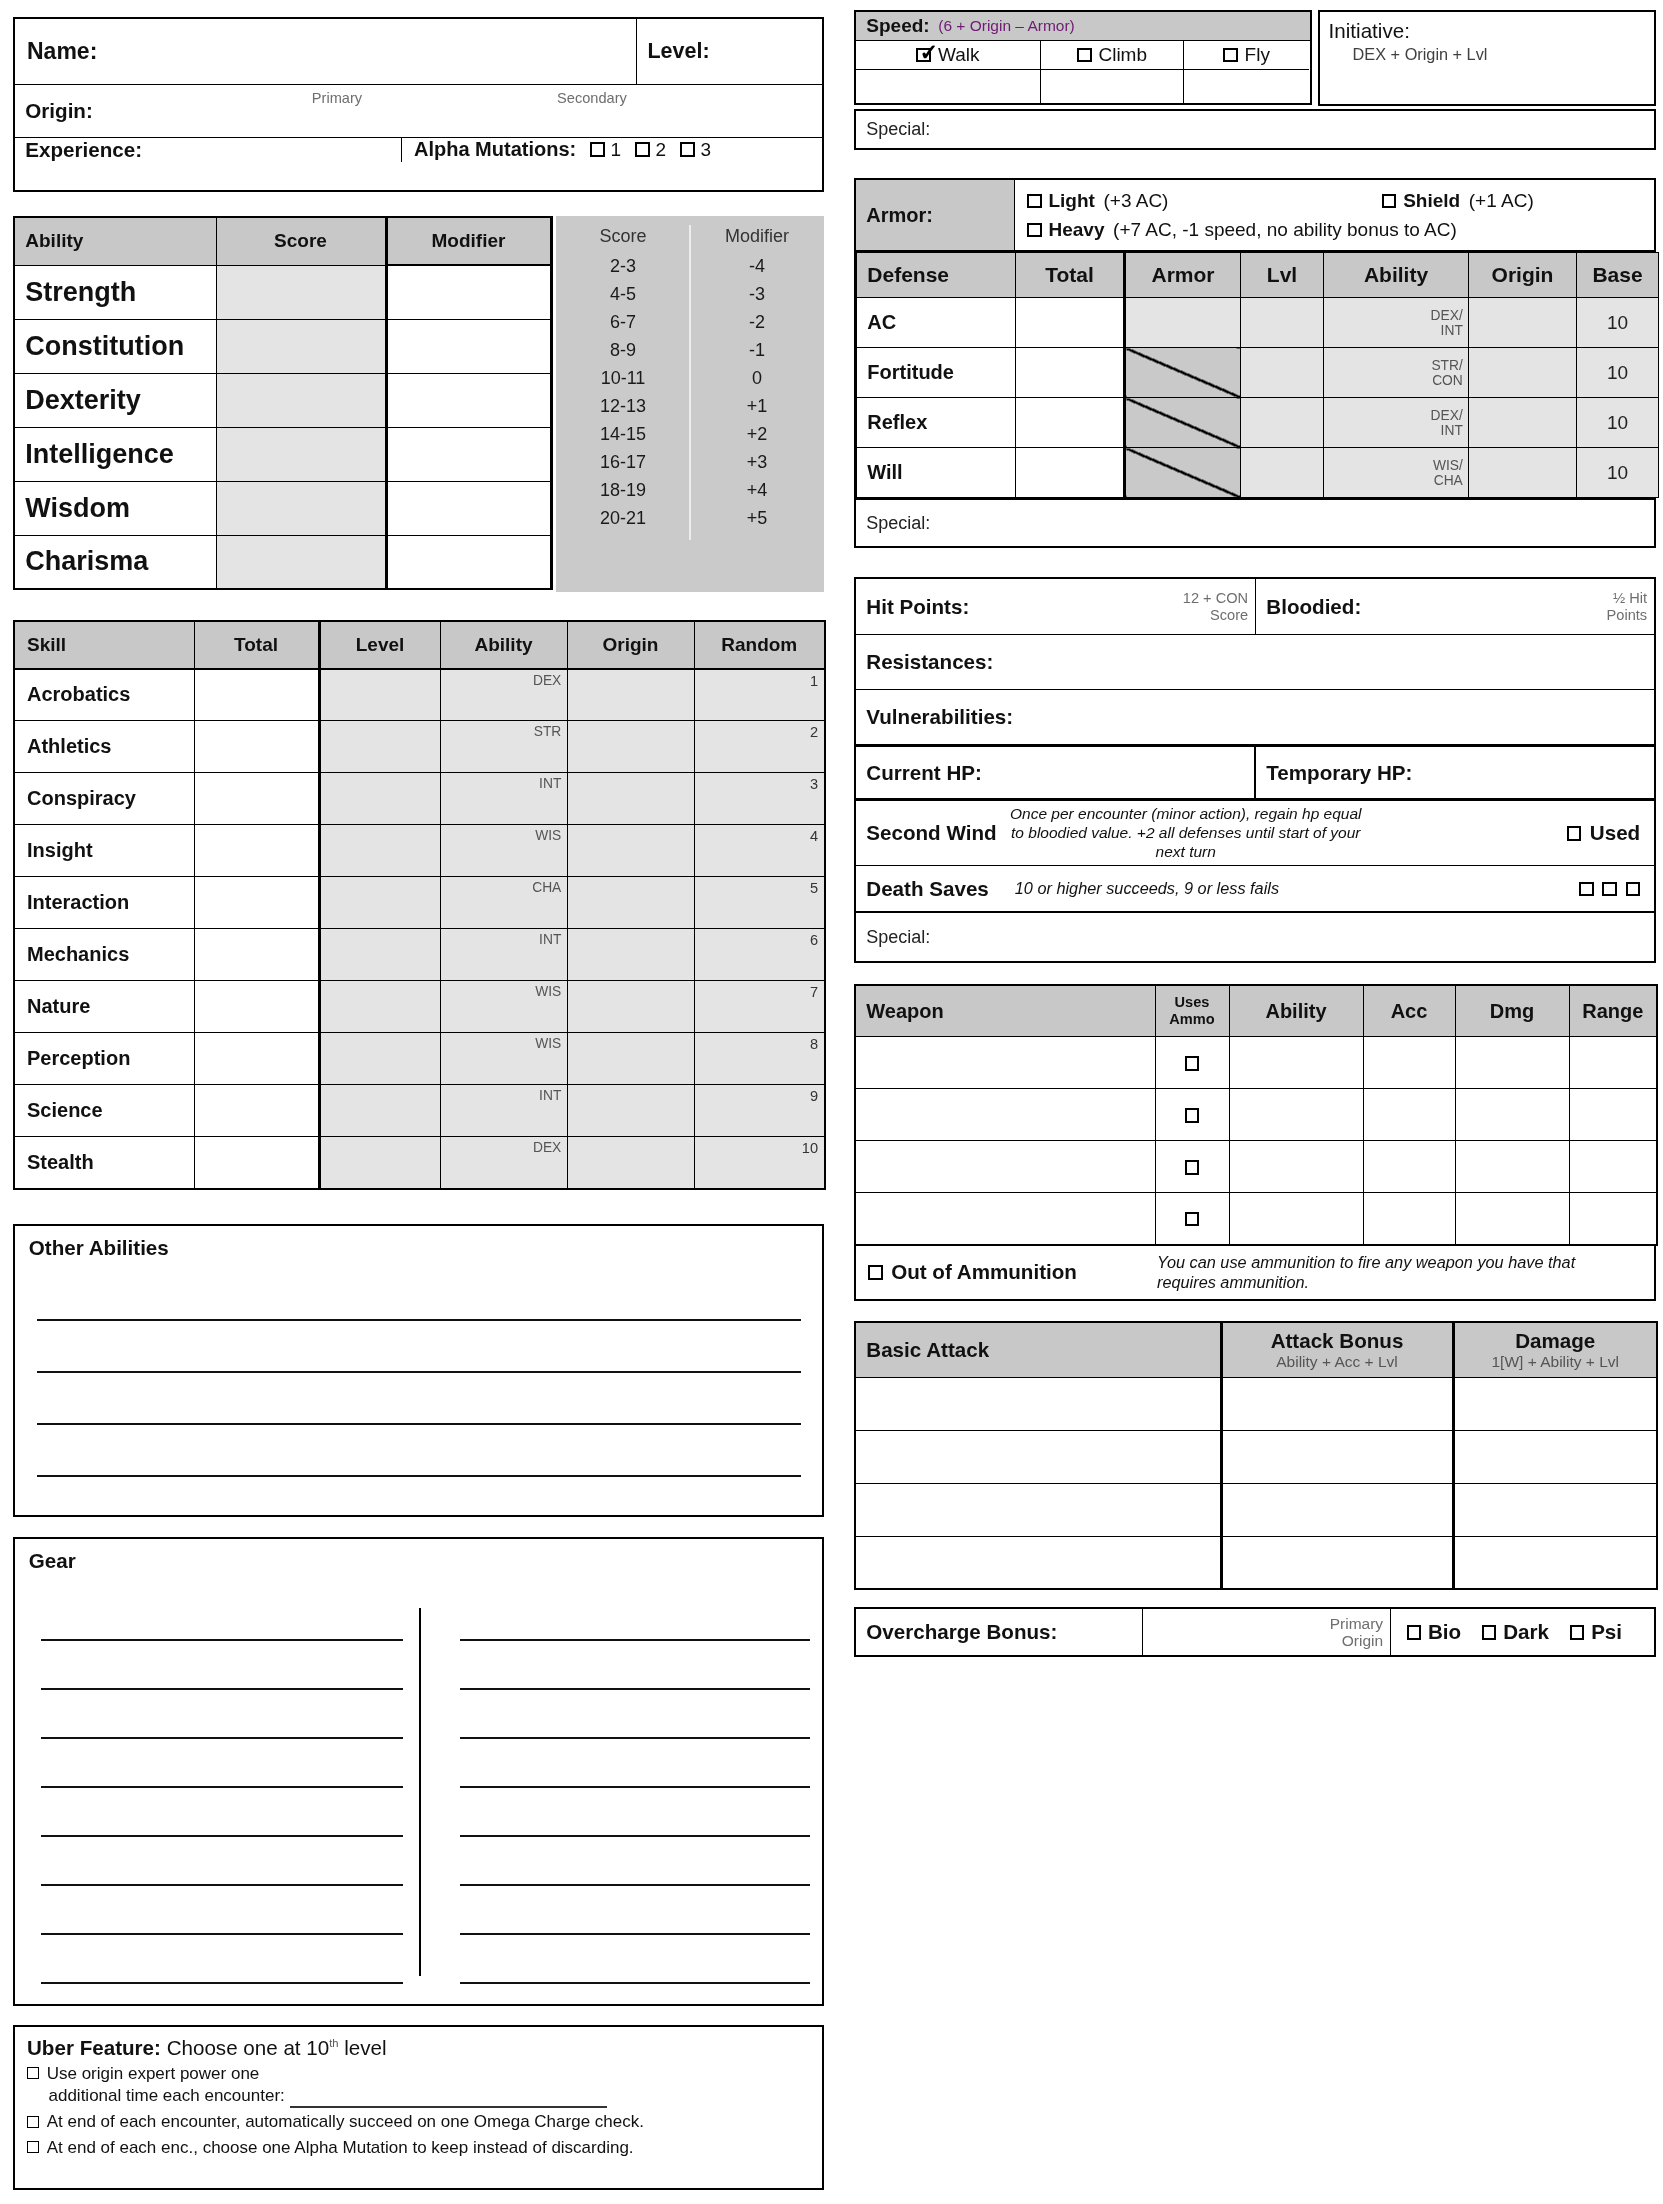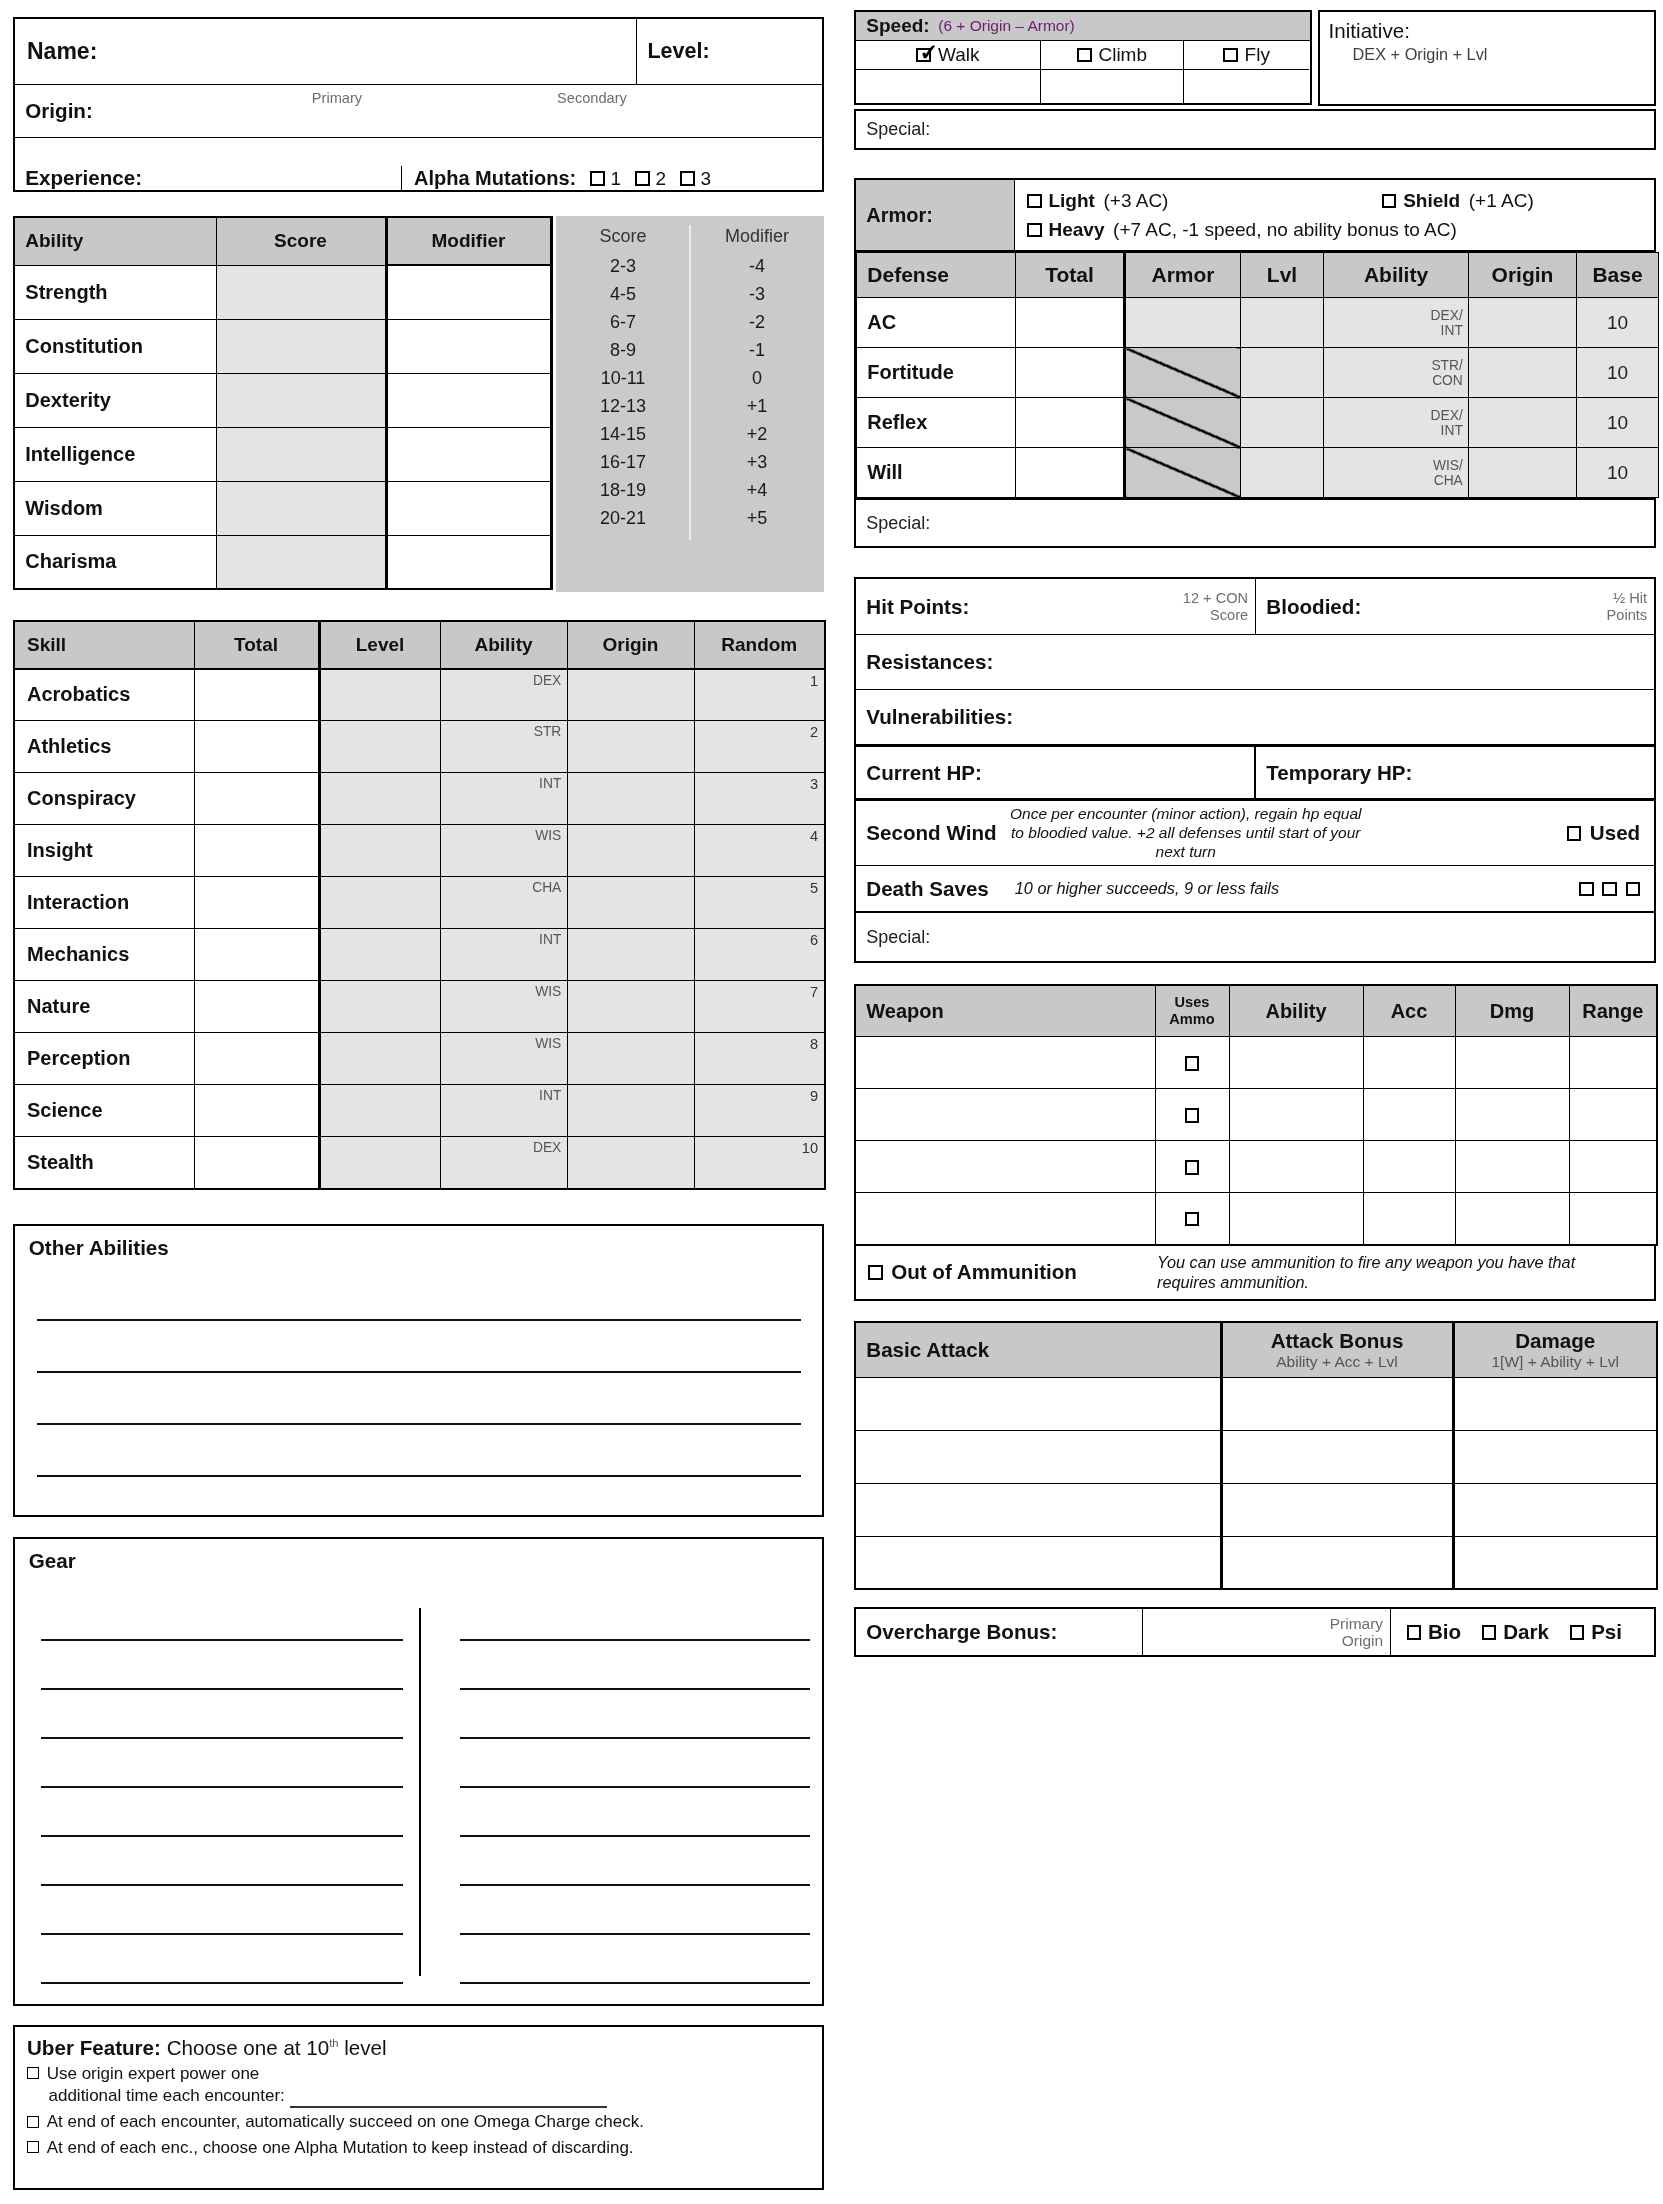"Experience:" .id-row3 { align-items: flex-end -> flex-start }
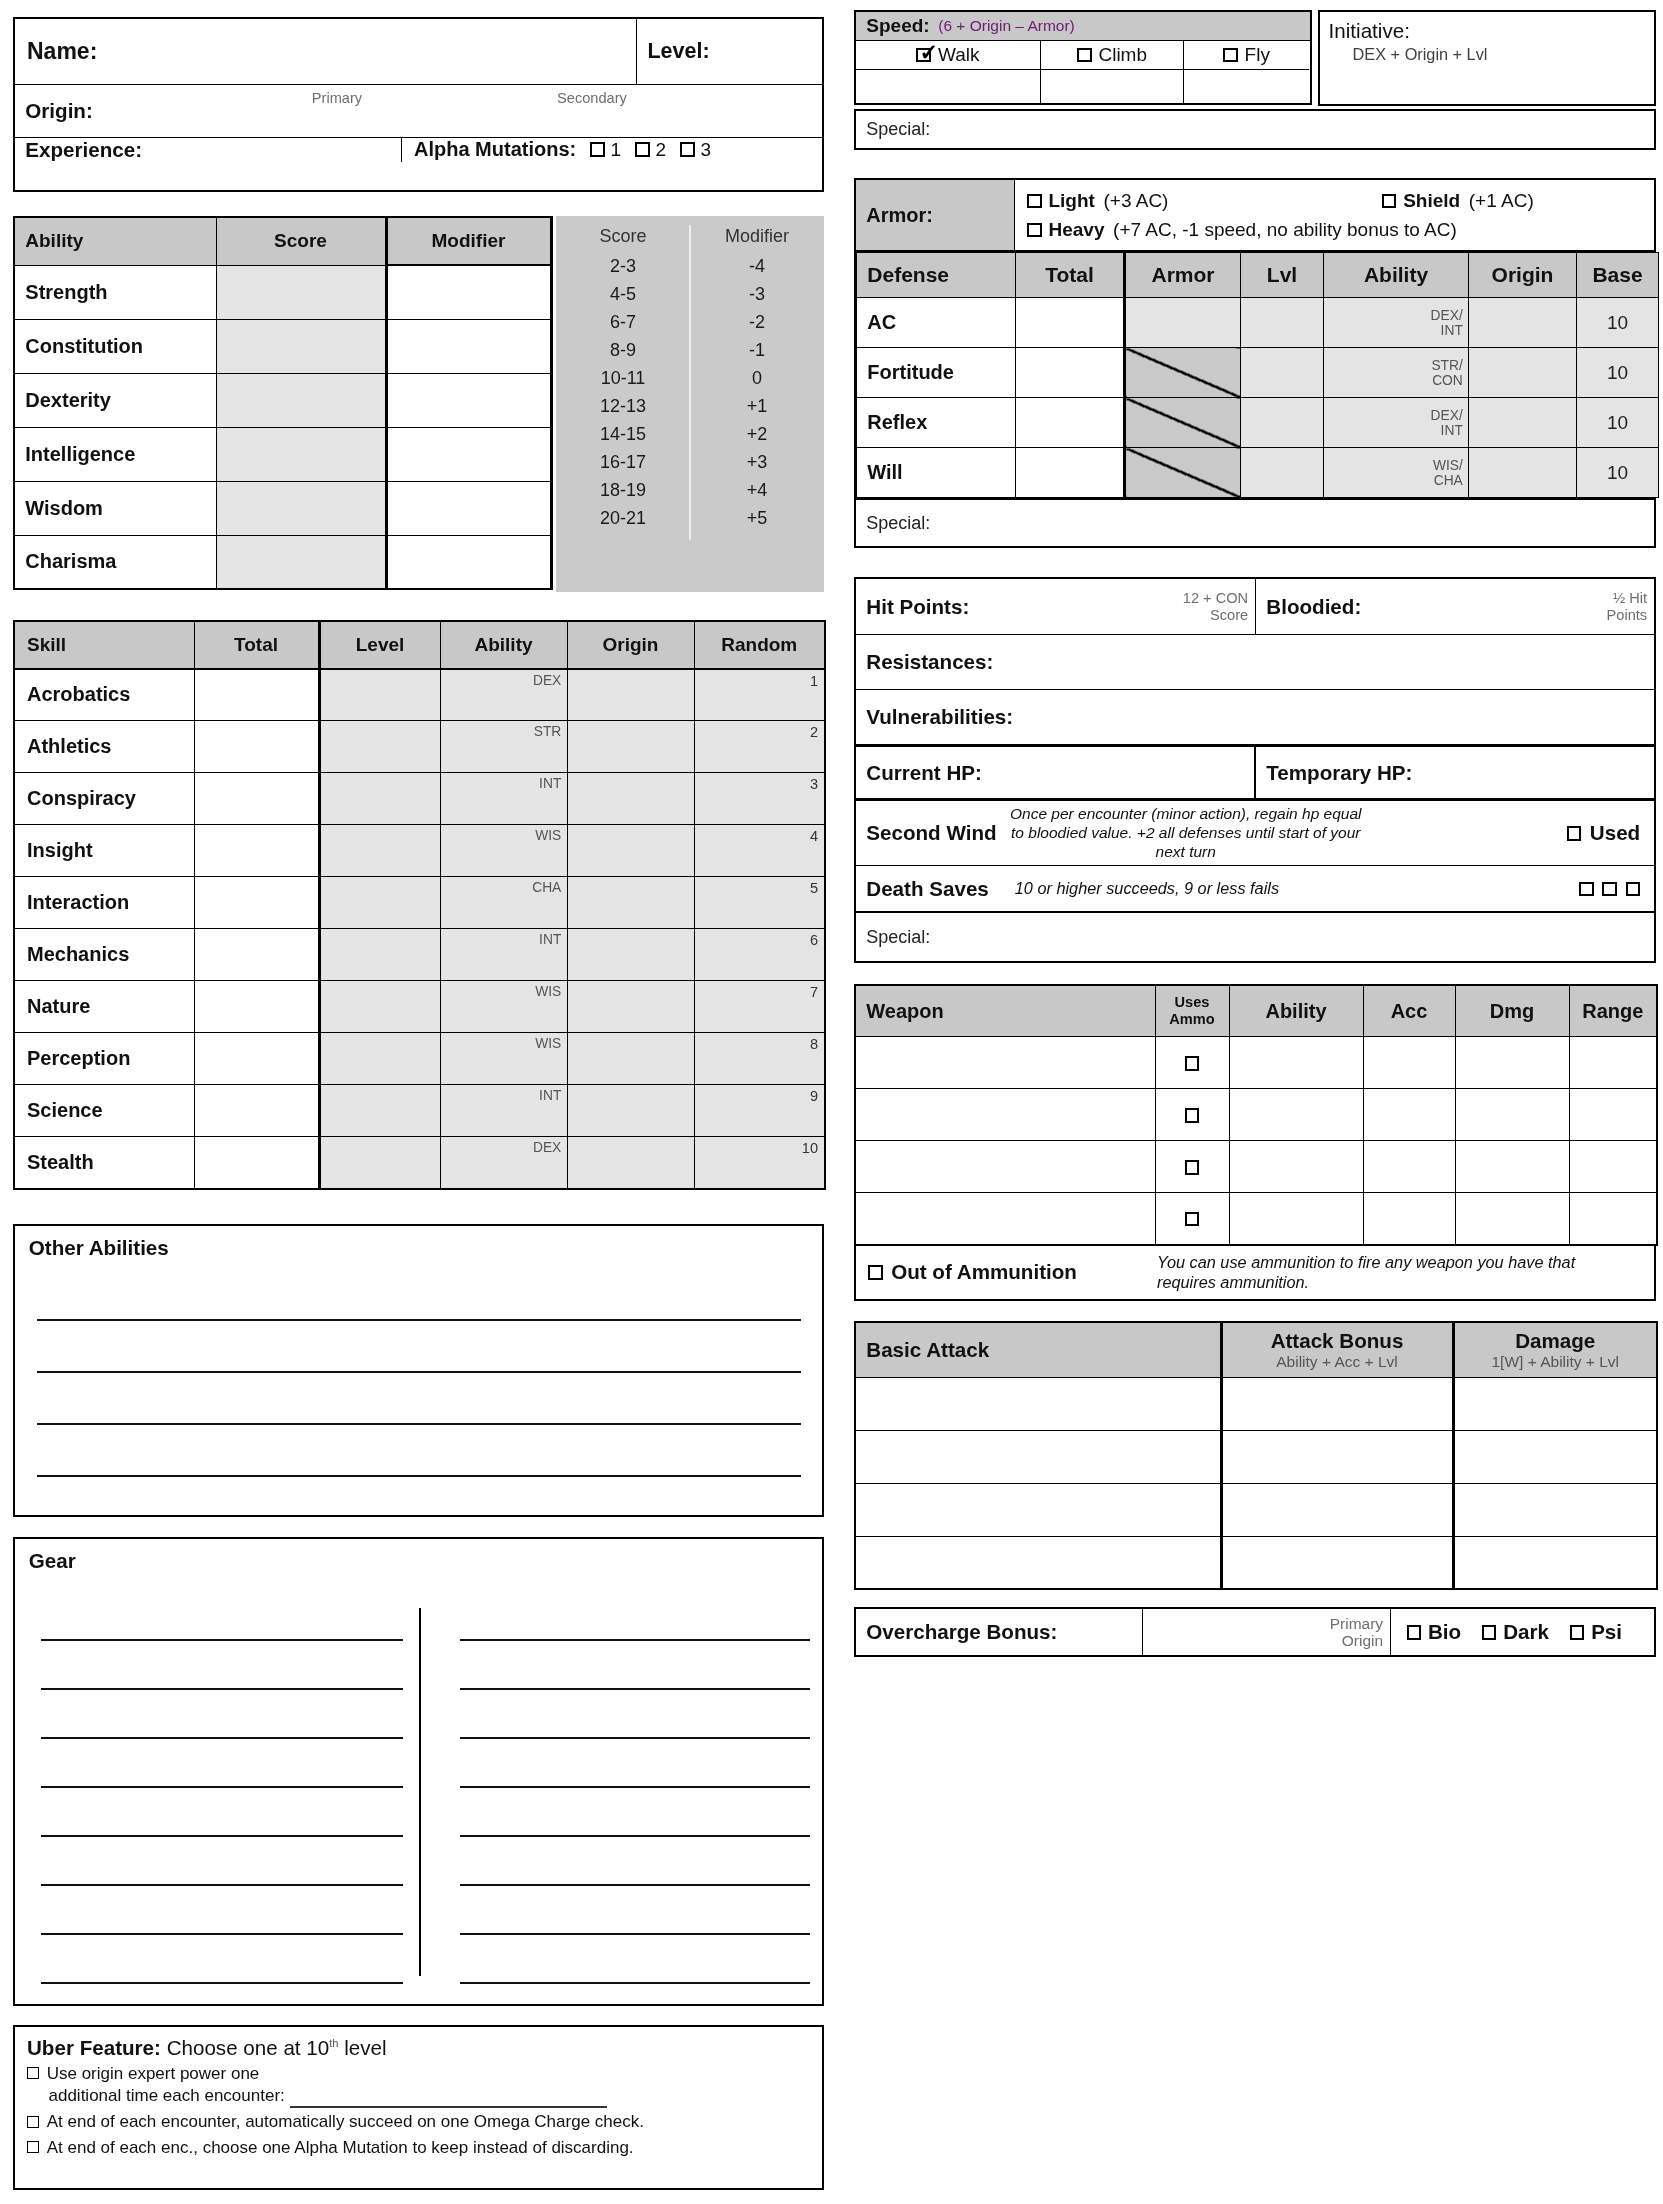"Strength" table.abil td.aname { font-size: 20px -> 27px }
